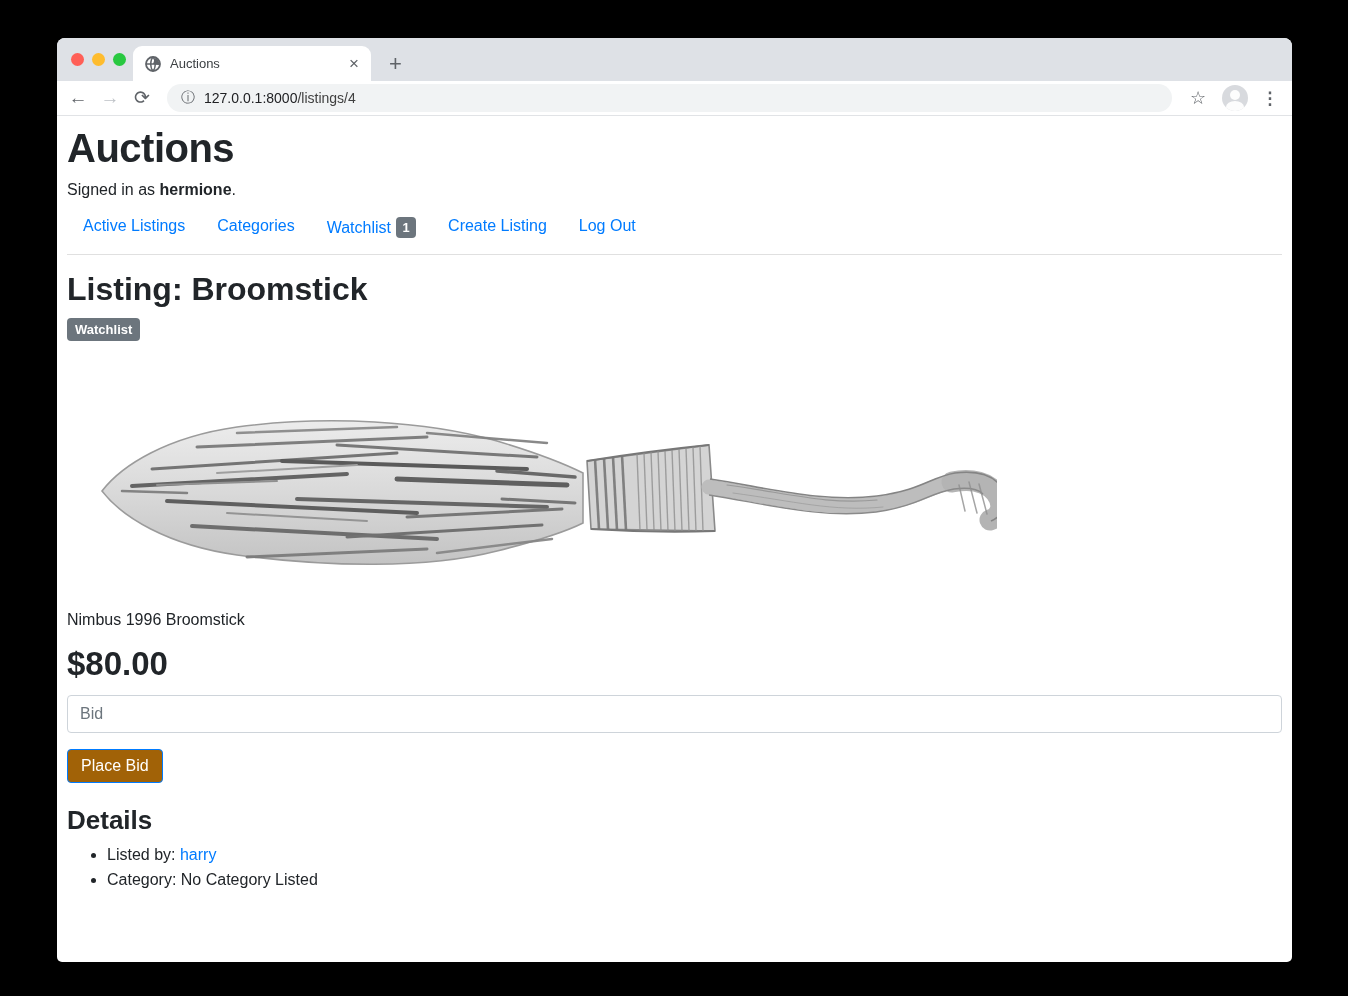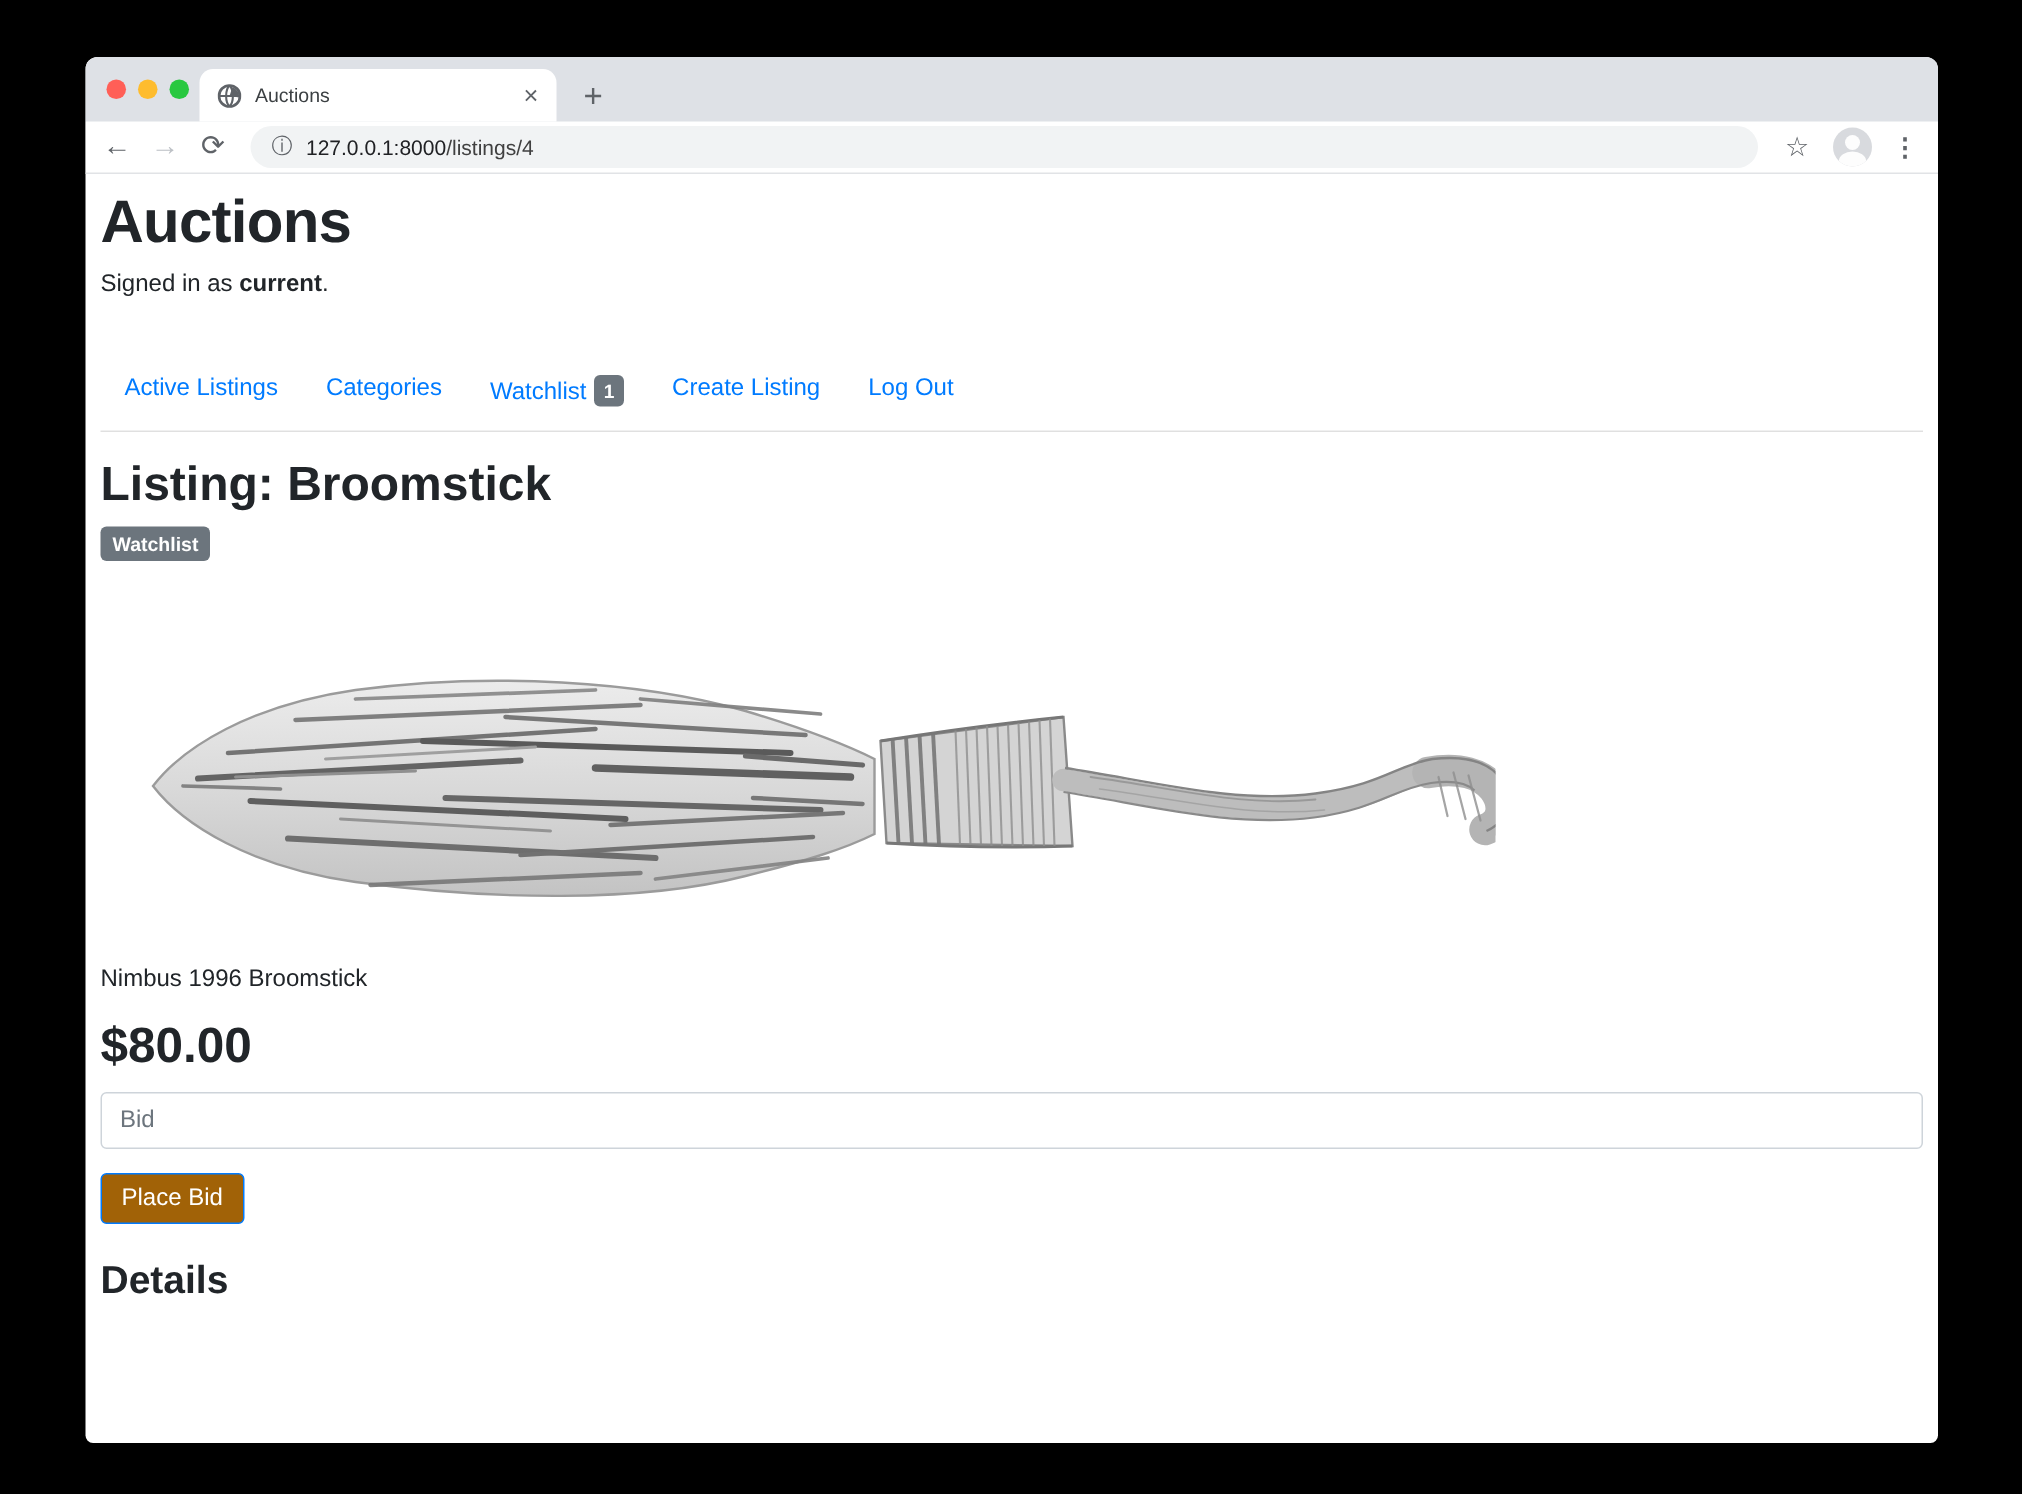"current" b { text: current -> hermione }
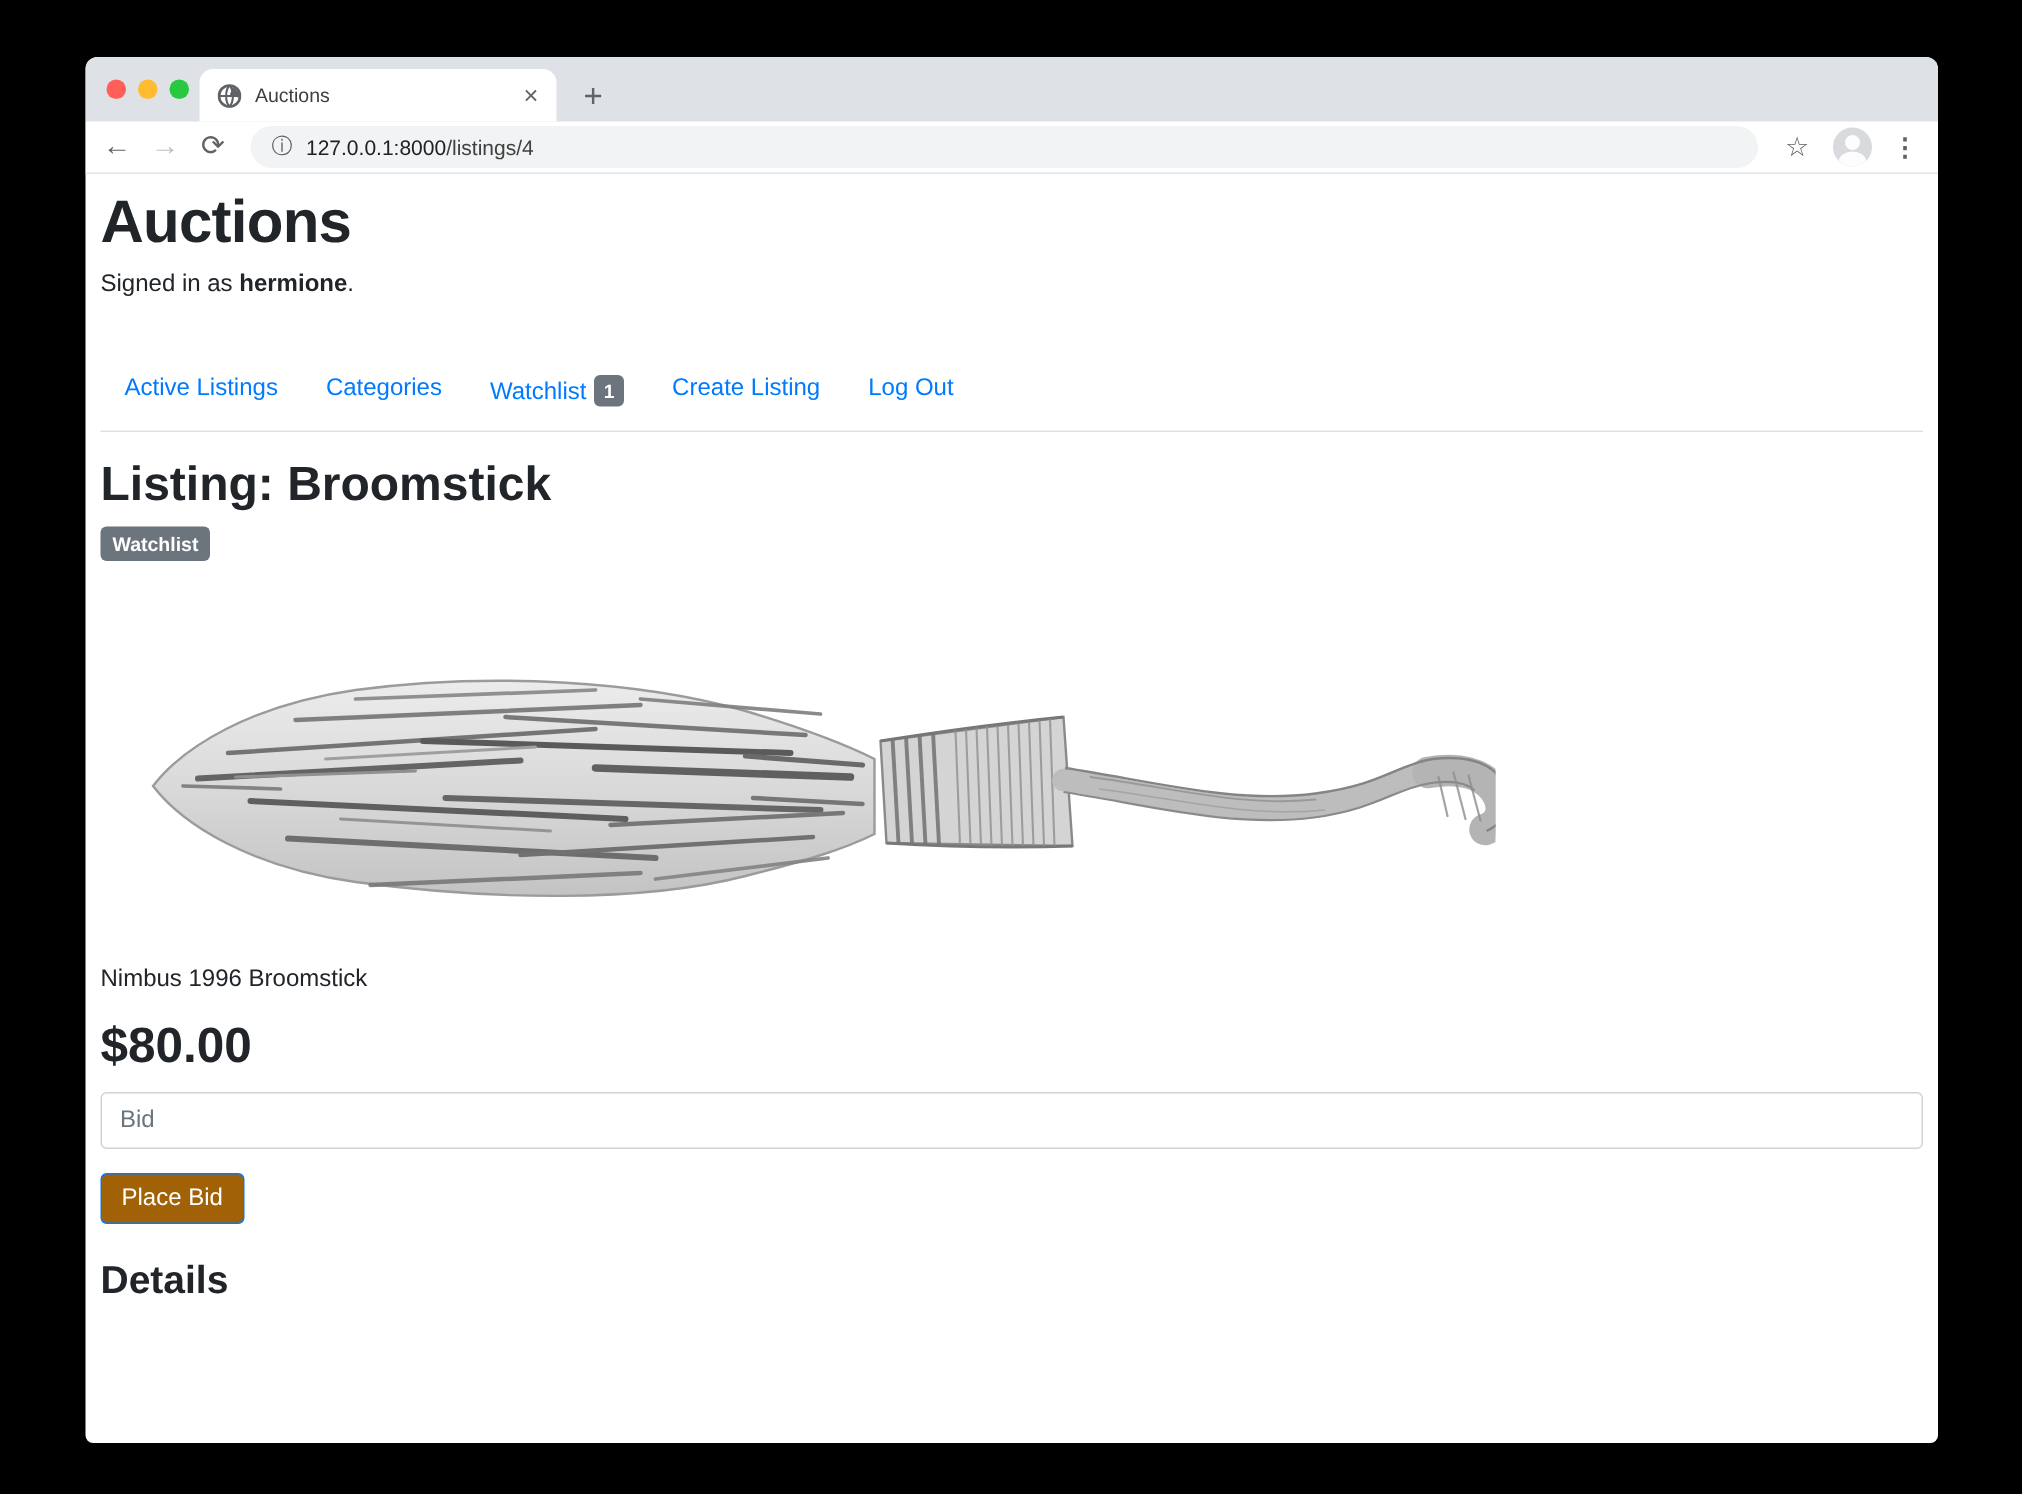"Active Listings" .nav-link { margin-top: 33px -> none }
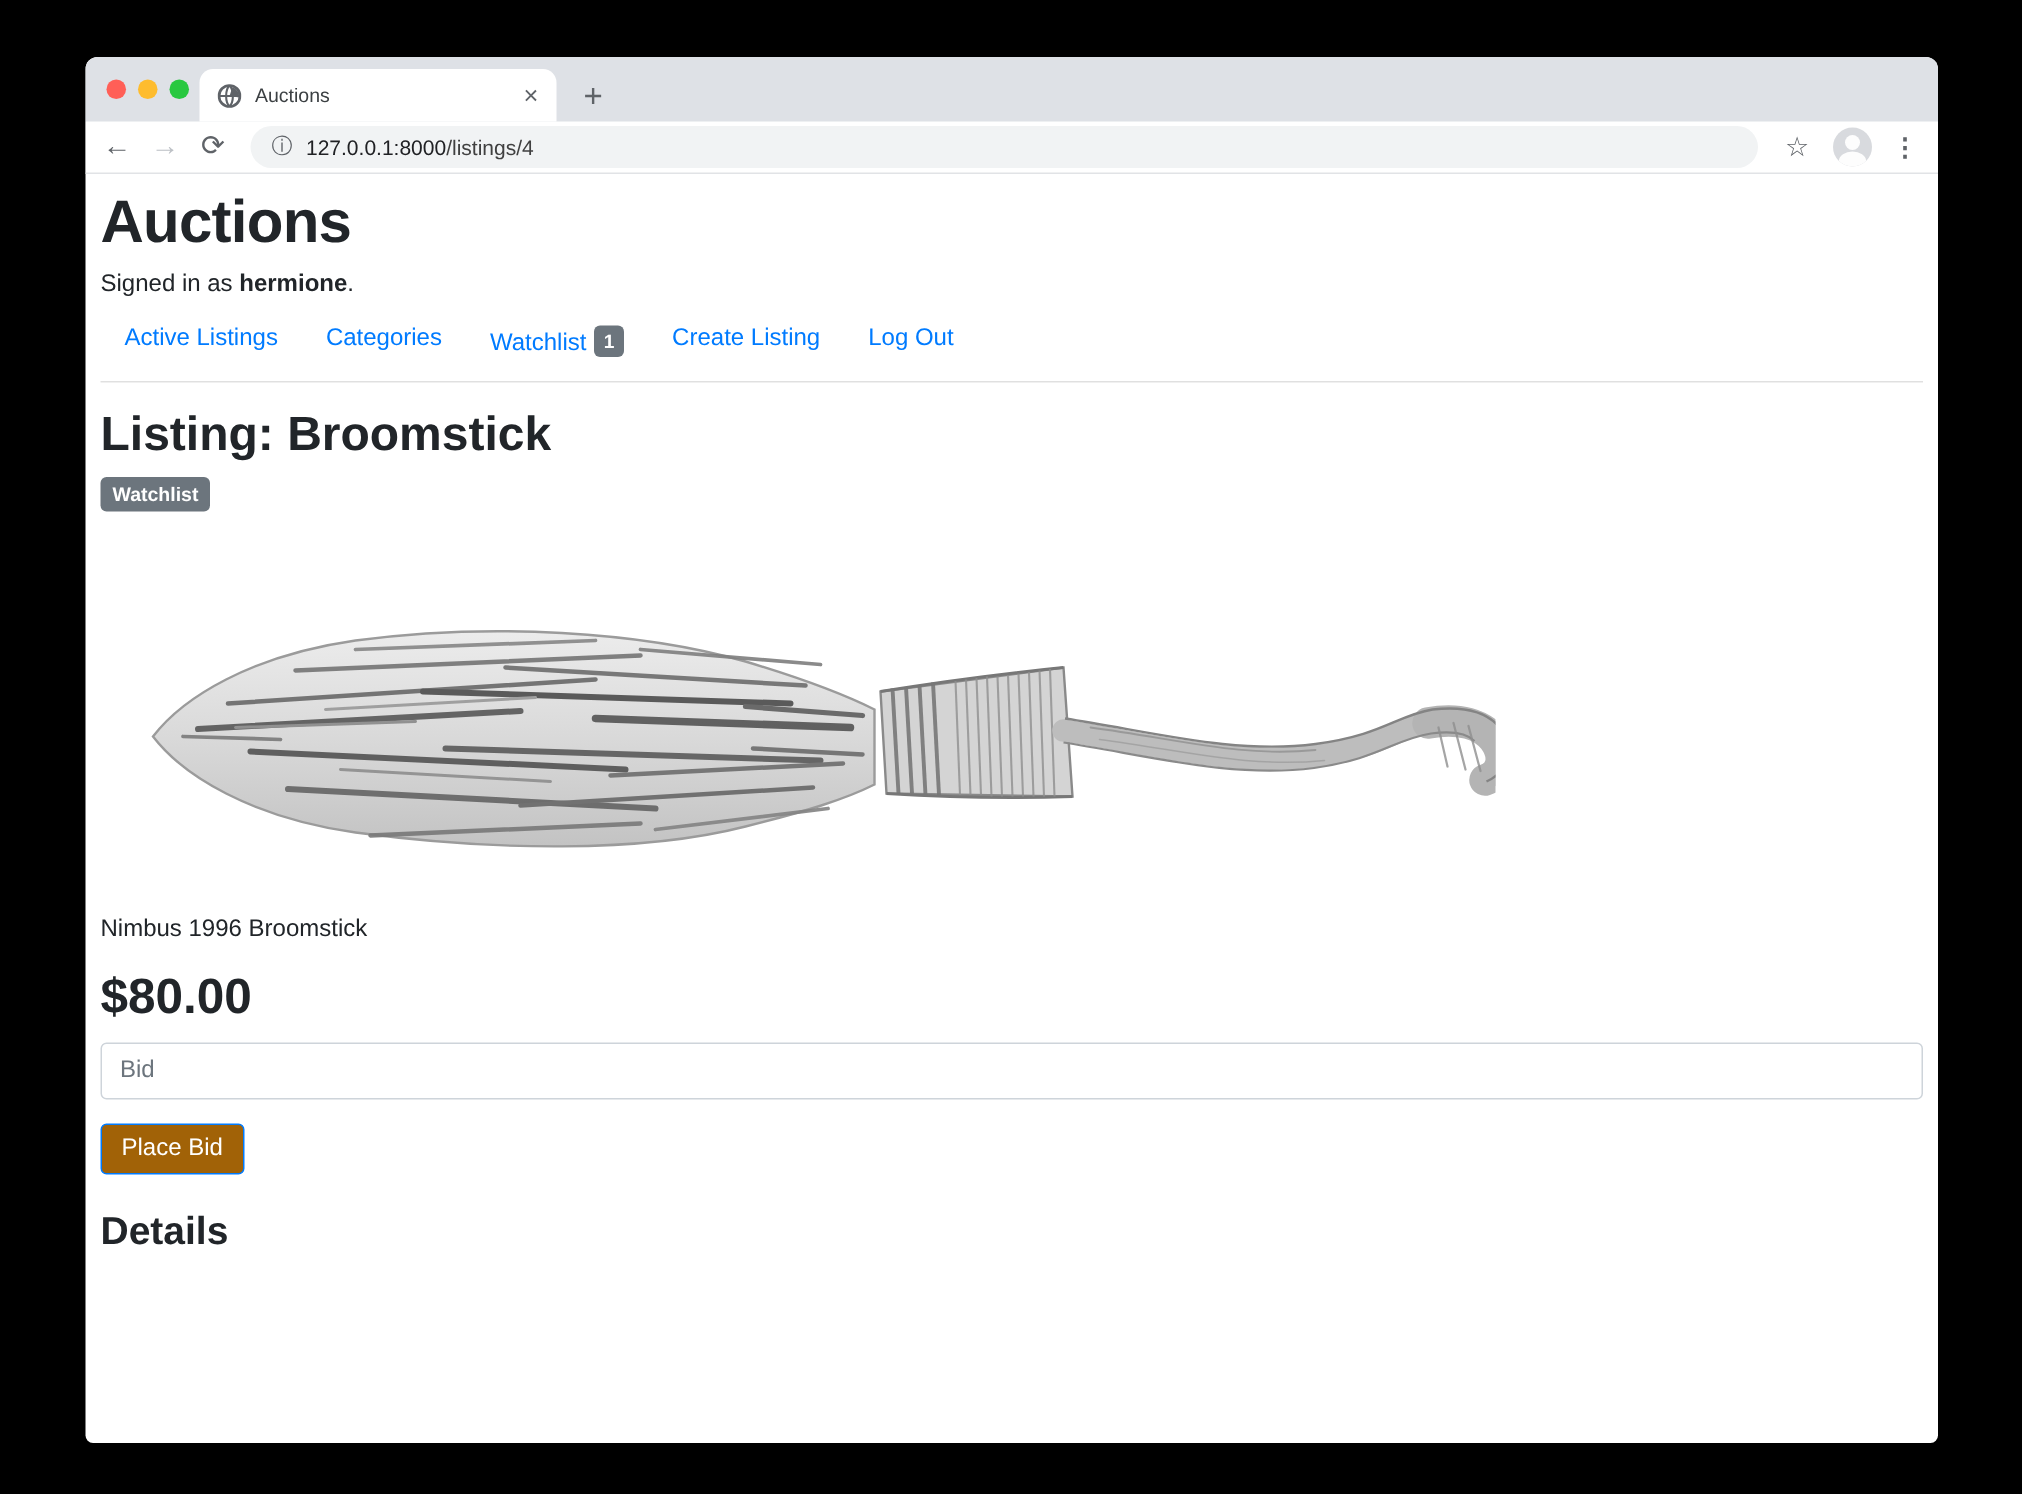"Listed by: harry" ul.details-list { html: none -> <ul> <li><span>Listed by: </span><a>harry</a></li> <li><span>Category: No Category Listed</span></li> </ul> }
